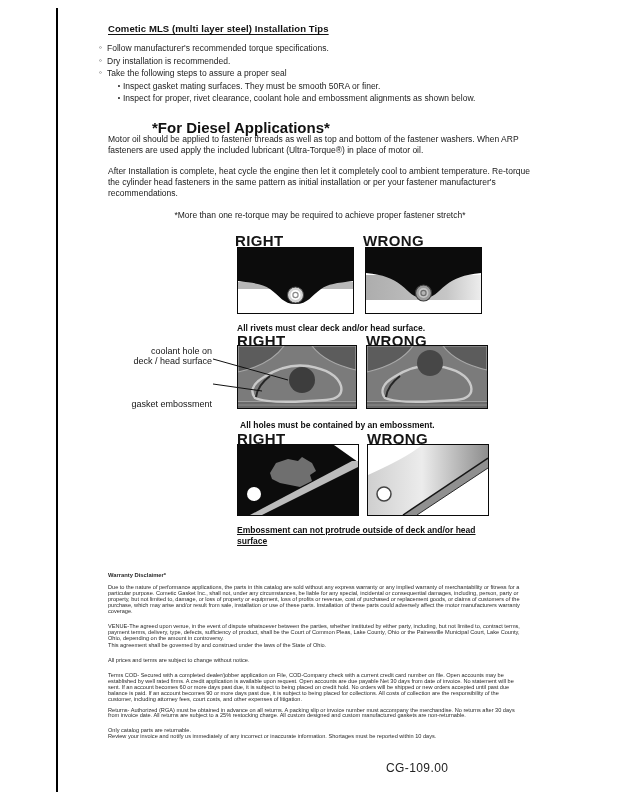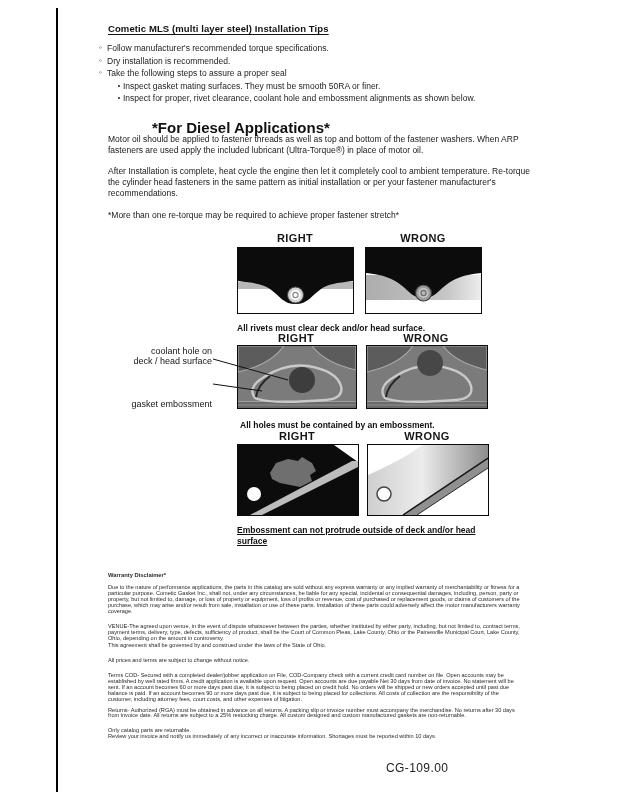"*More than one re-torque may" div.para { text-align: none -> center }
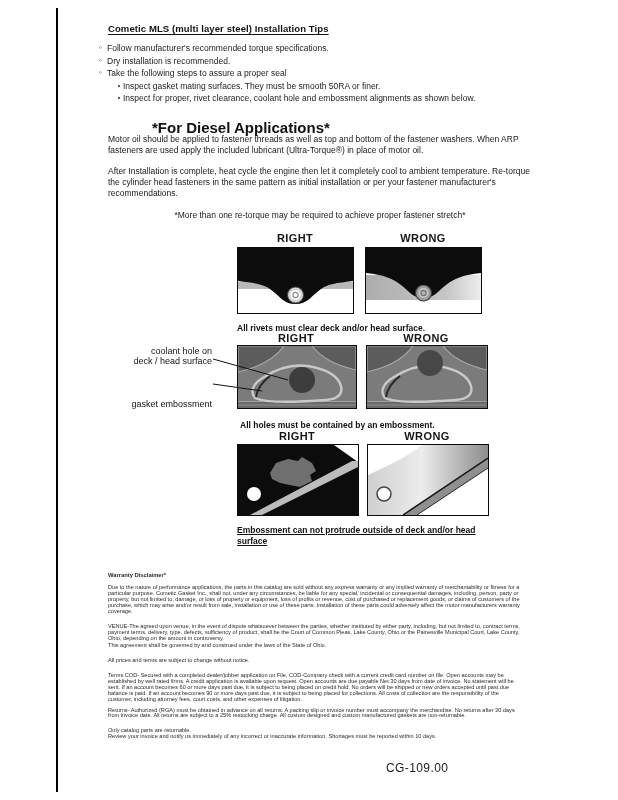"RIGHT" .dlabel { font-size: 11px -> 15px; text-align: center -> left }
